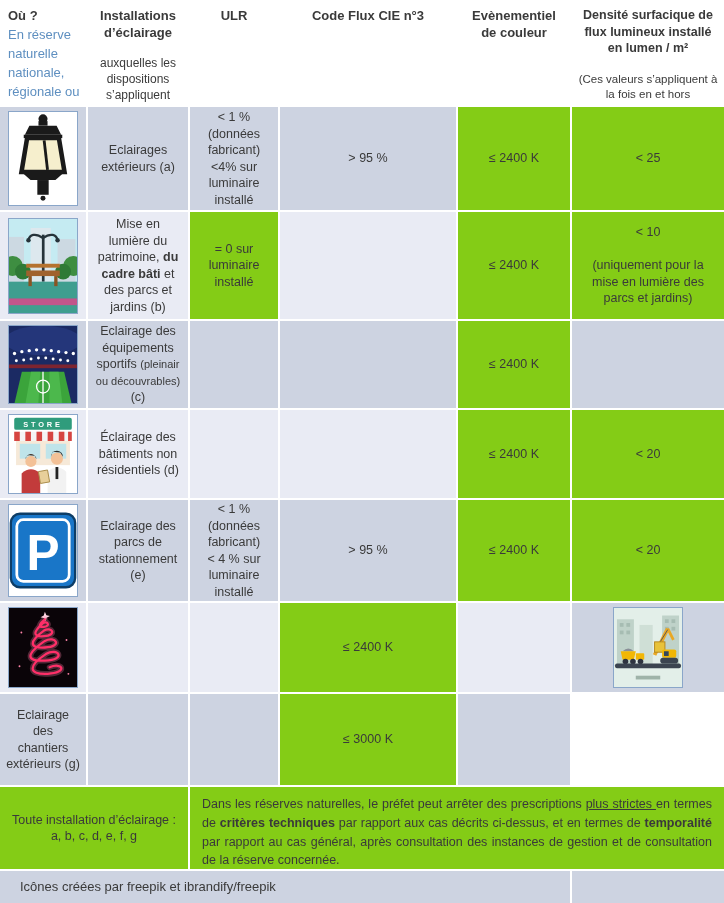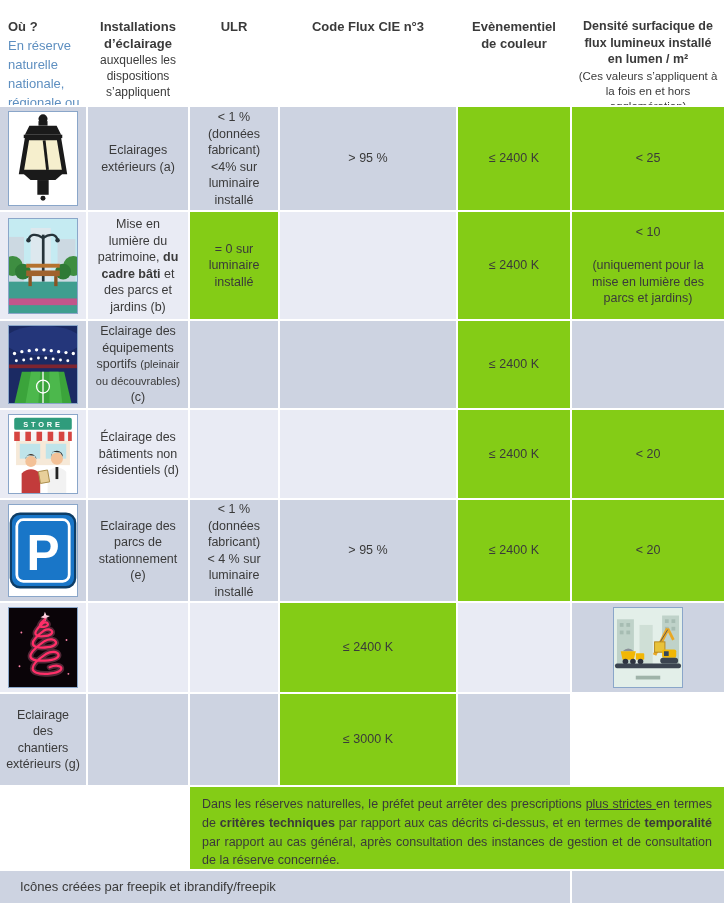"Où ?" .hdr { padding-top: 18px -> 7px }
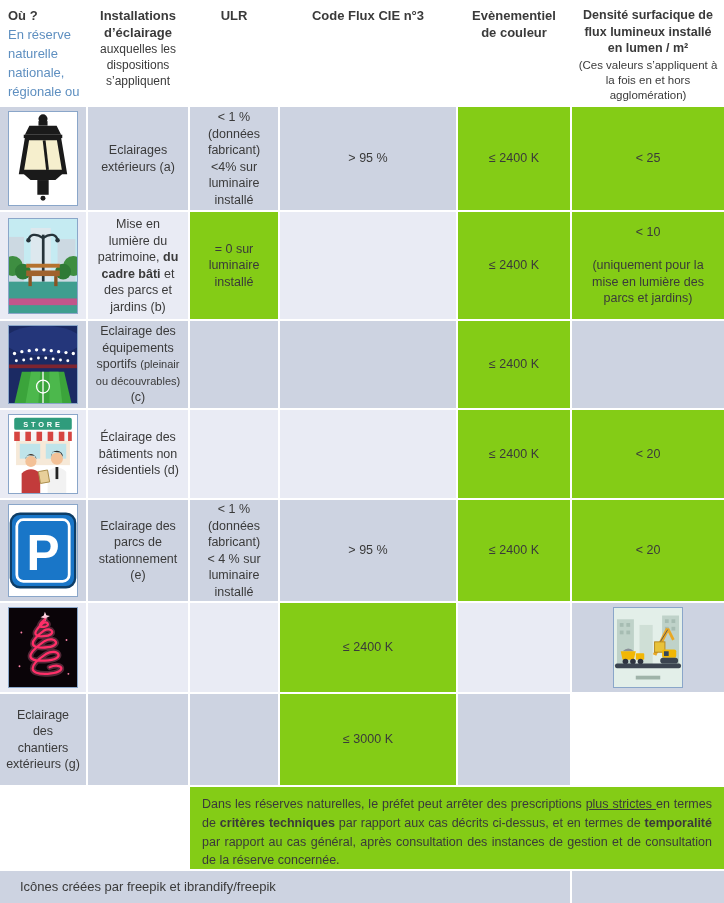"auxquelles les dispositions s’appliquent" .hdr .sub { margin-top: 1px -> 15px }
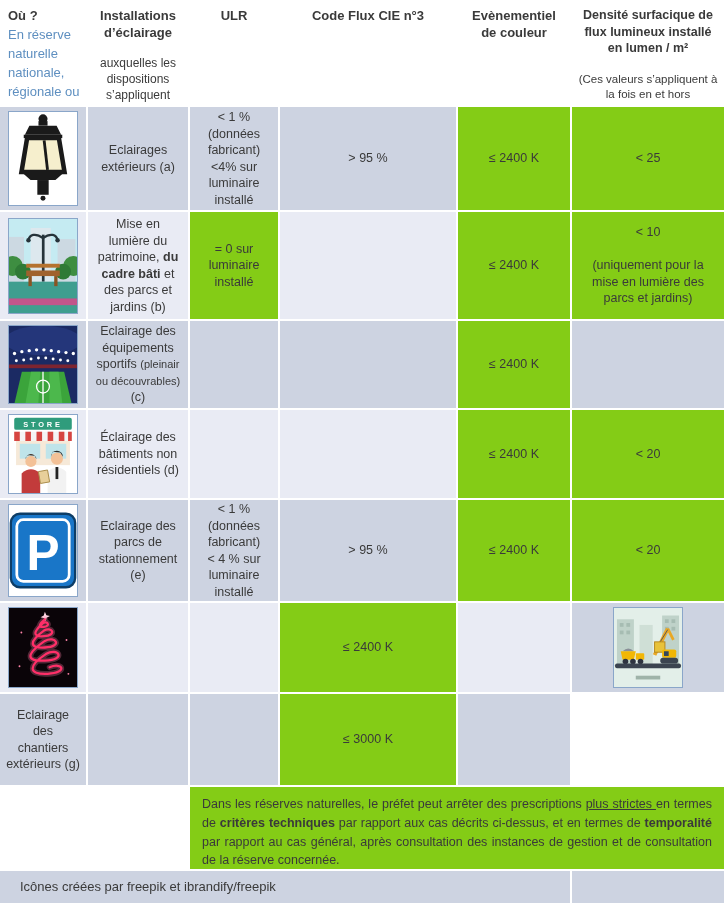"Toute installation d’éclairage :" div.cell { html: none -> <div> <div>Toute installation d’éclairage :</div> <div>a, b, c, d, e, f, g</div> </div> }
